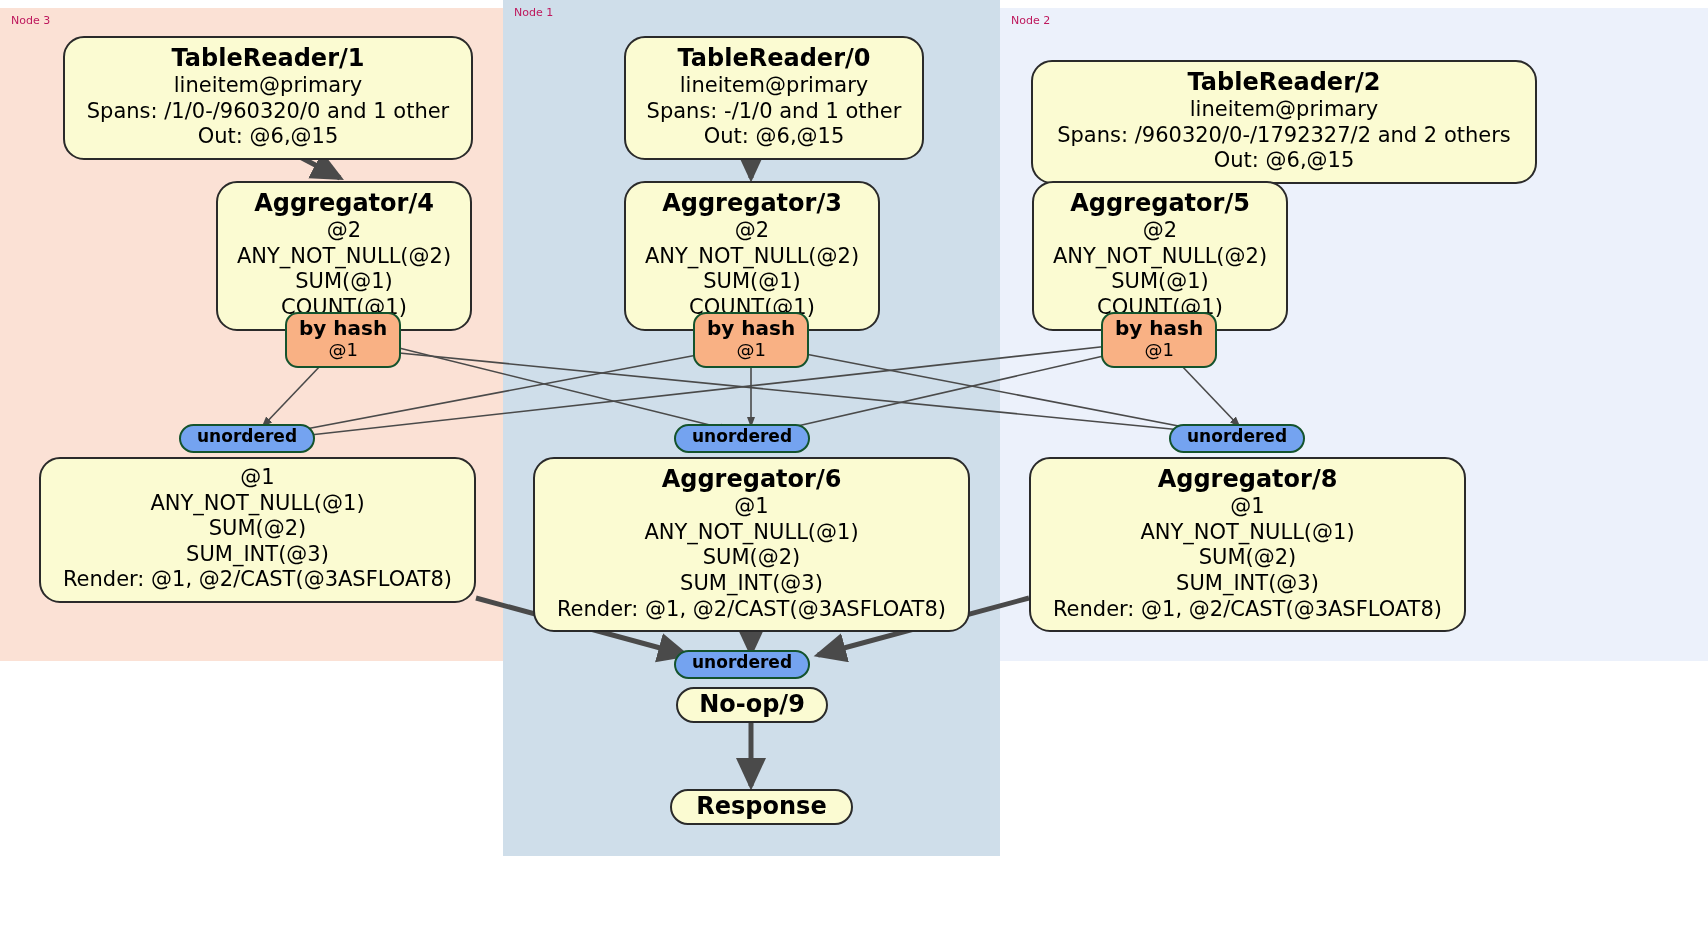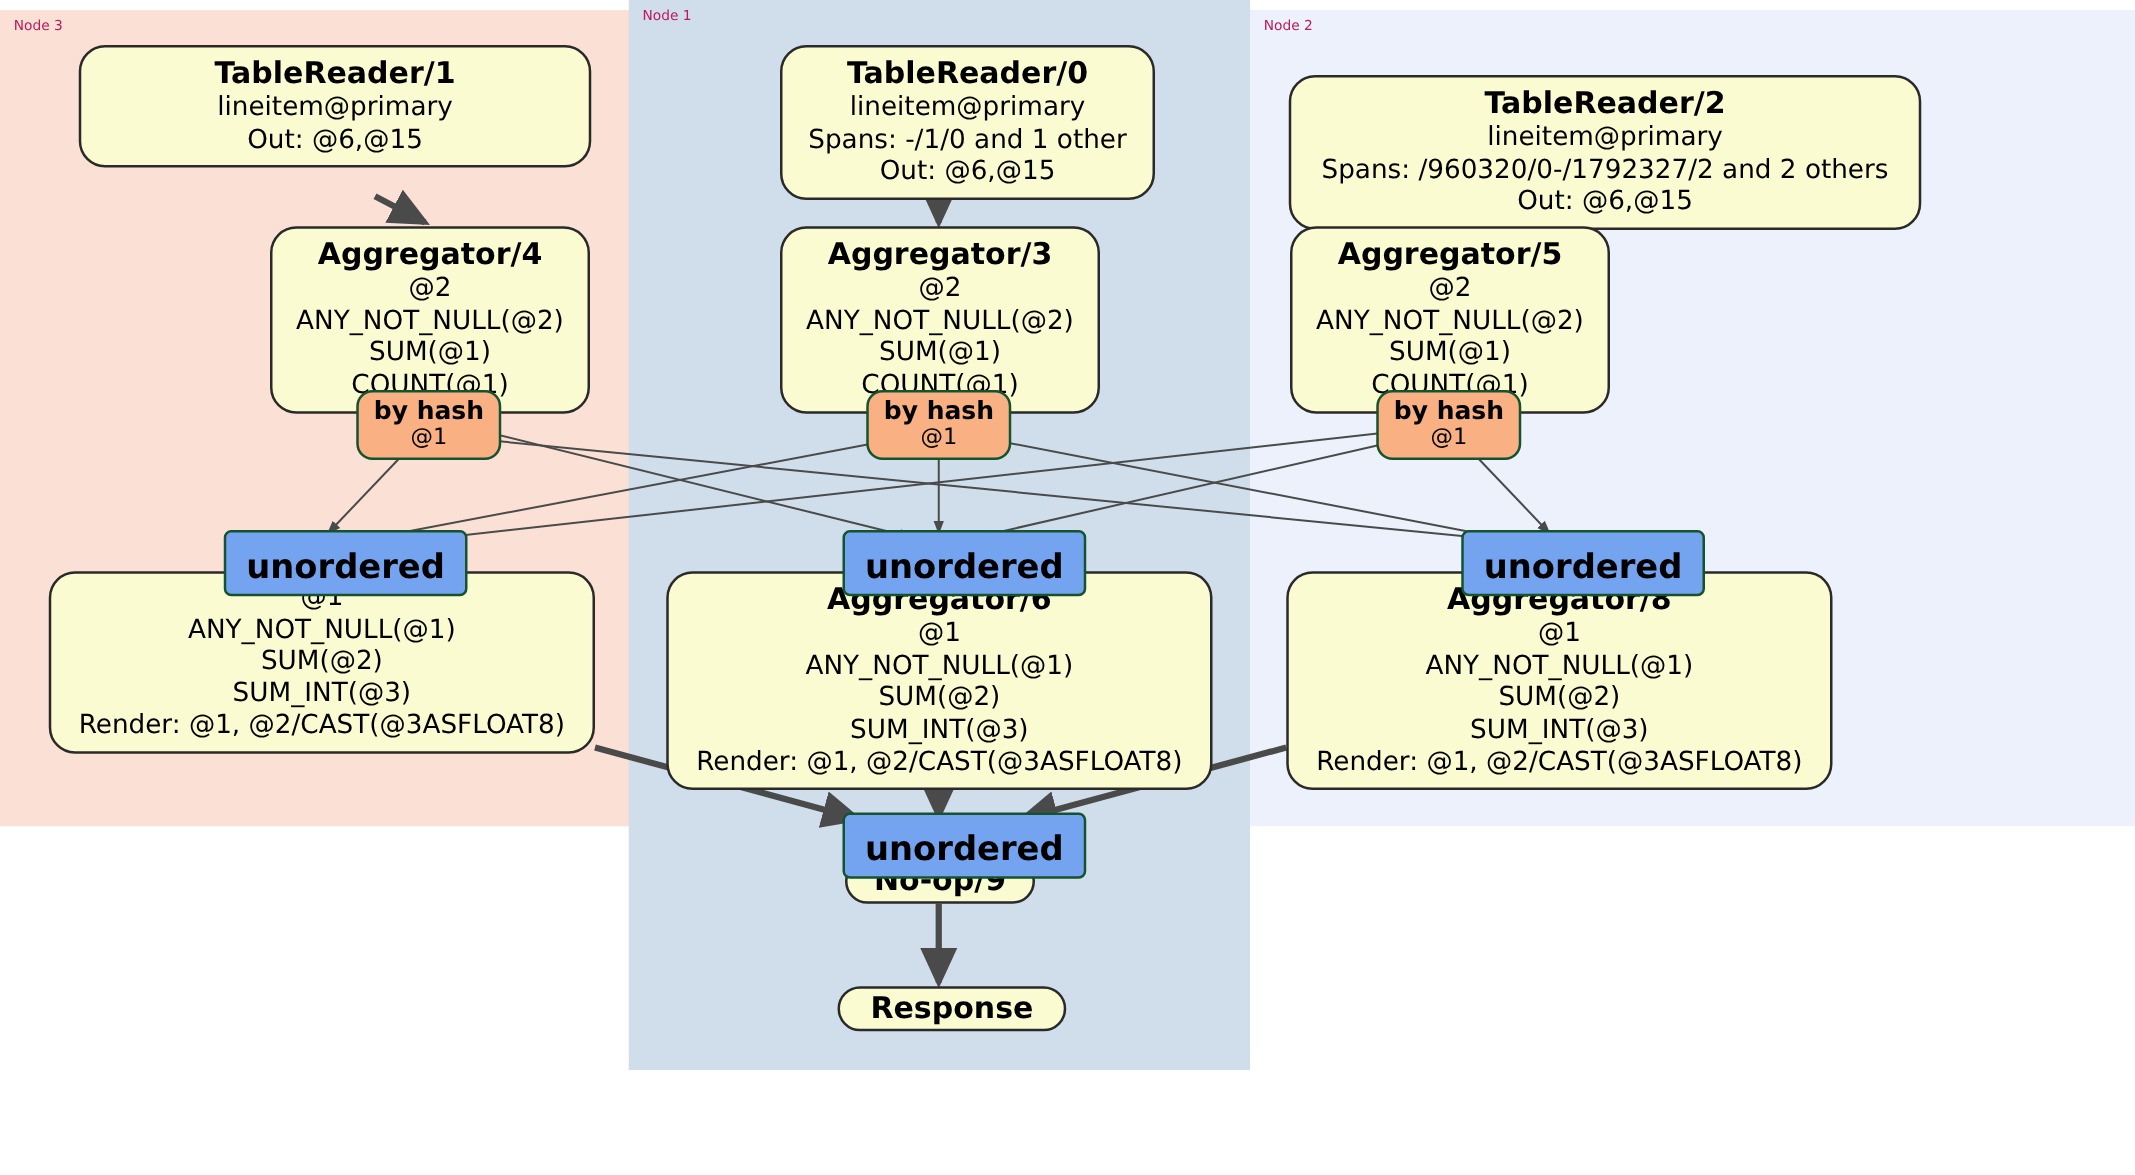"Spans: /1/0-/960320/0 and 1 other" div.line { html: none -> <div>Spans: /1/0-/960320/0 and 1 other</div> }
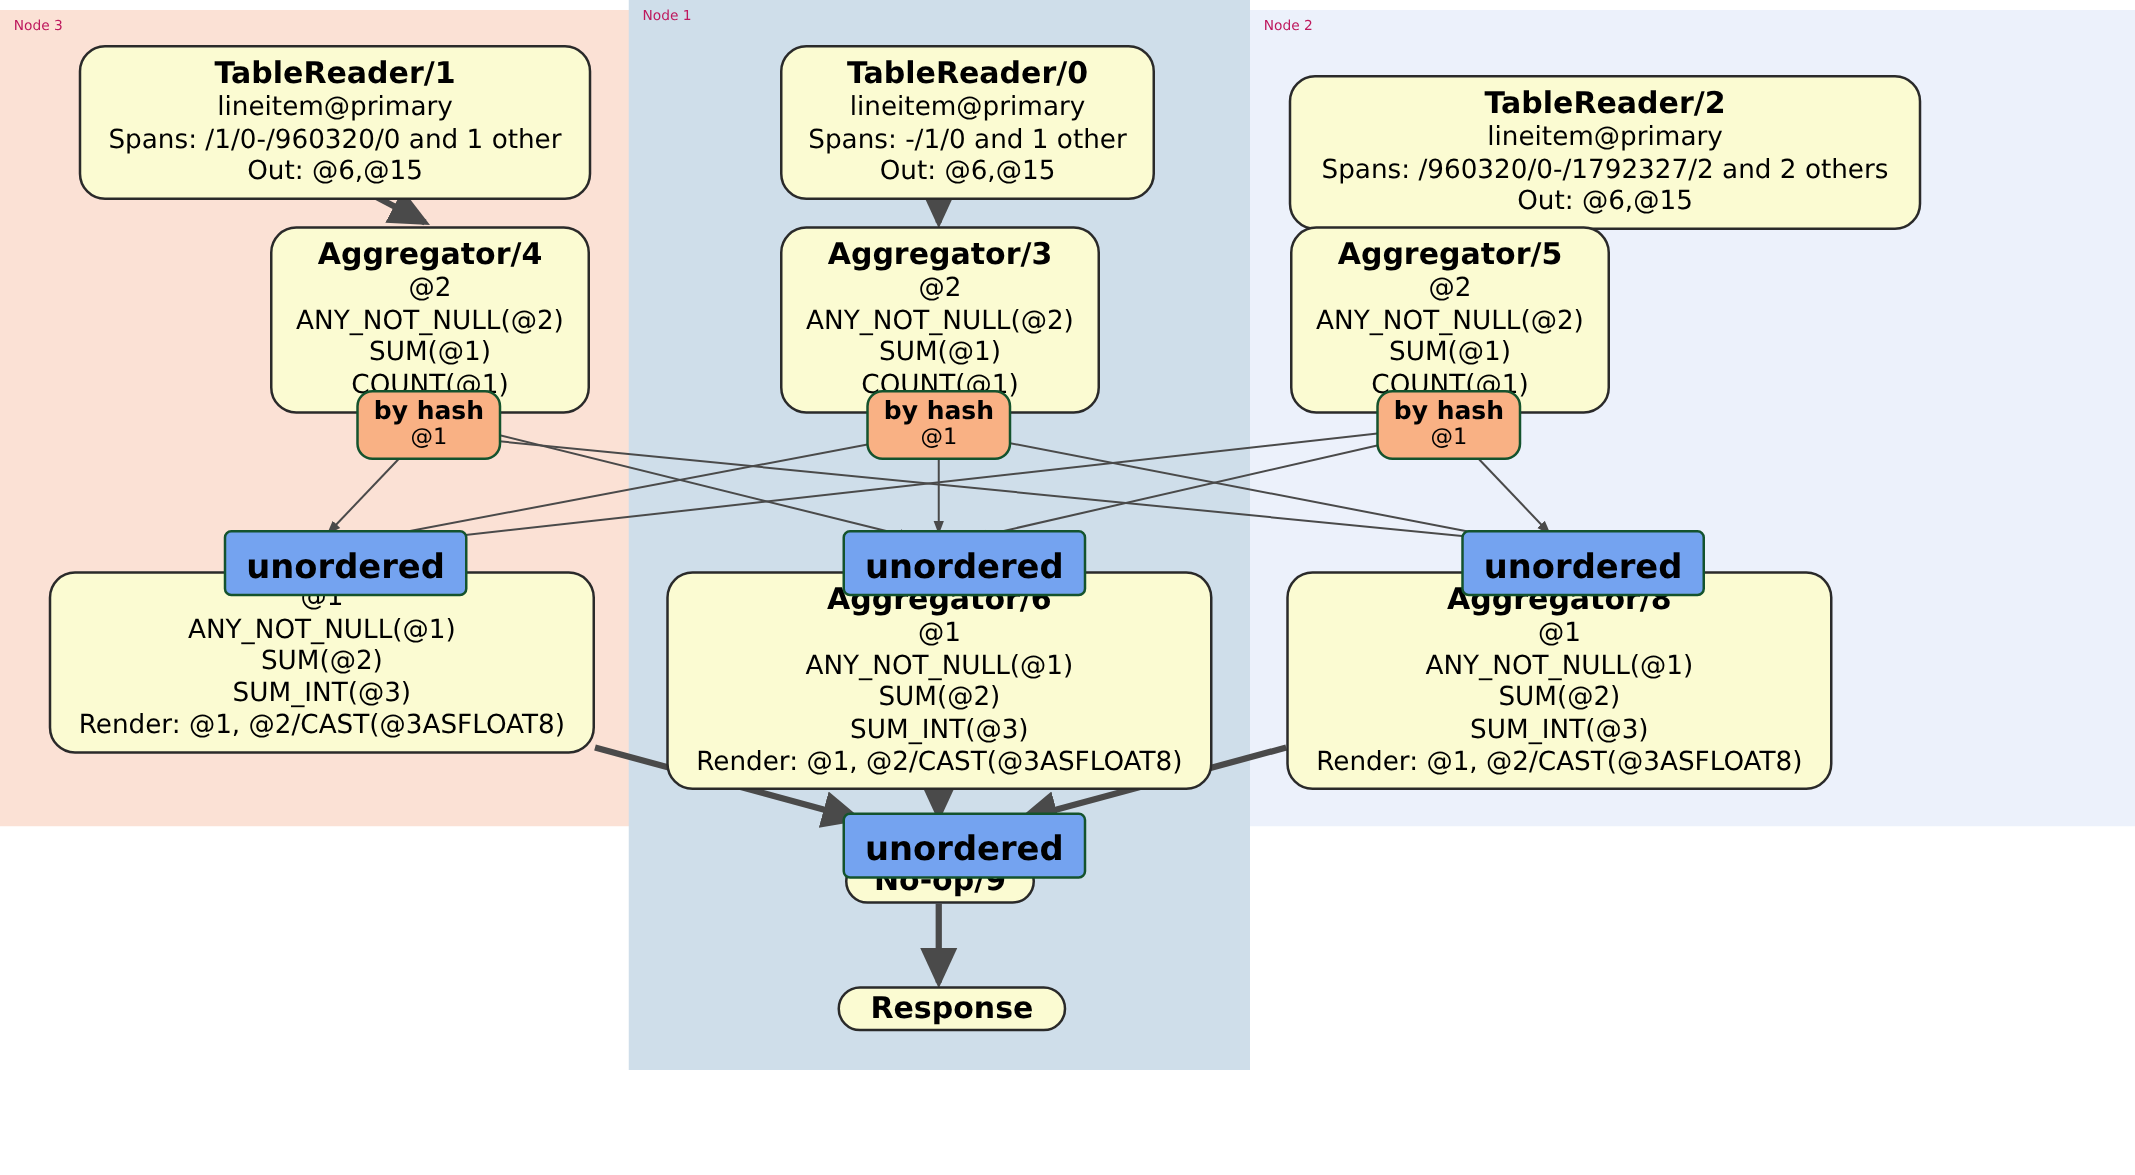"unordered" .badge.unordered { border-radius: 6px -> 17px; font-size: 27px -> 17px; padding: 12px 16px 5px 16px -> 0 16px 5px 16px }
